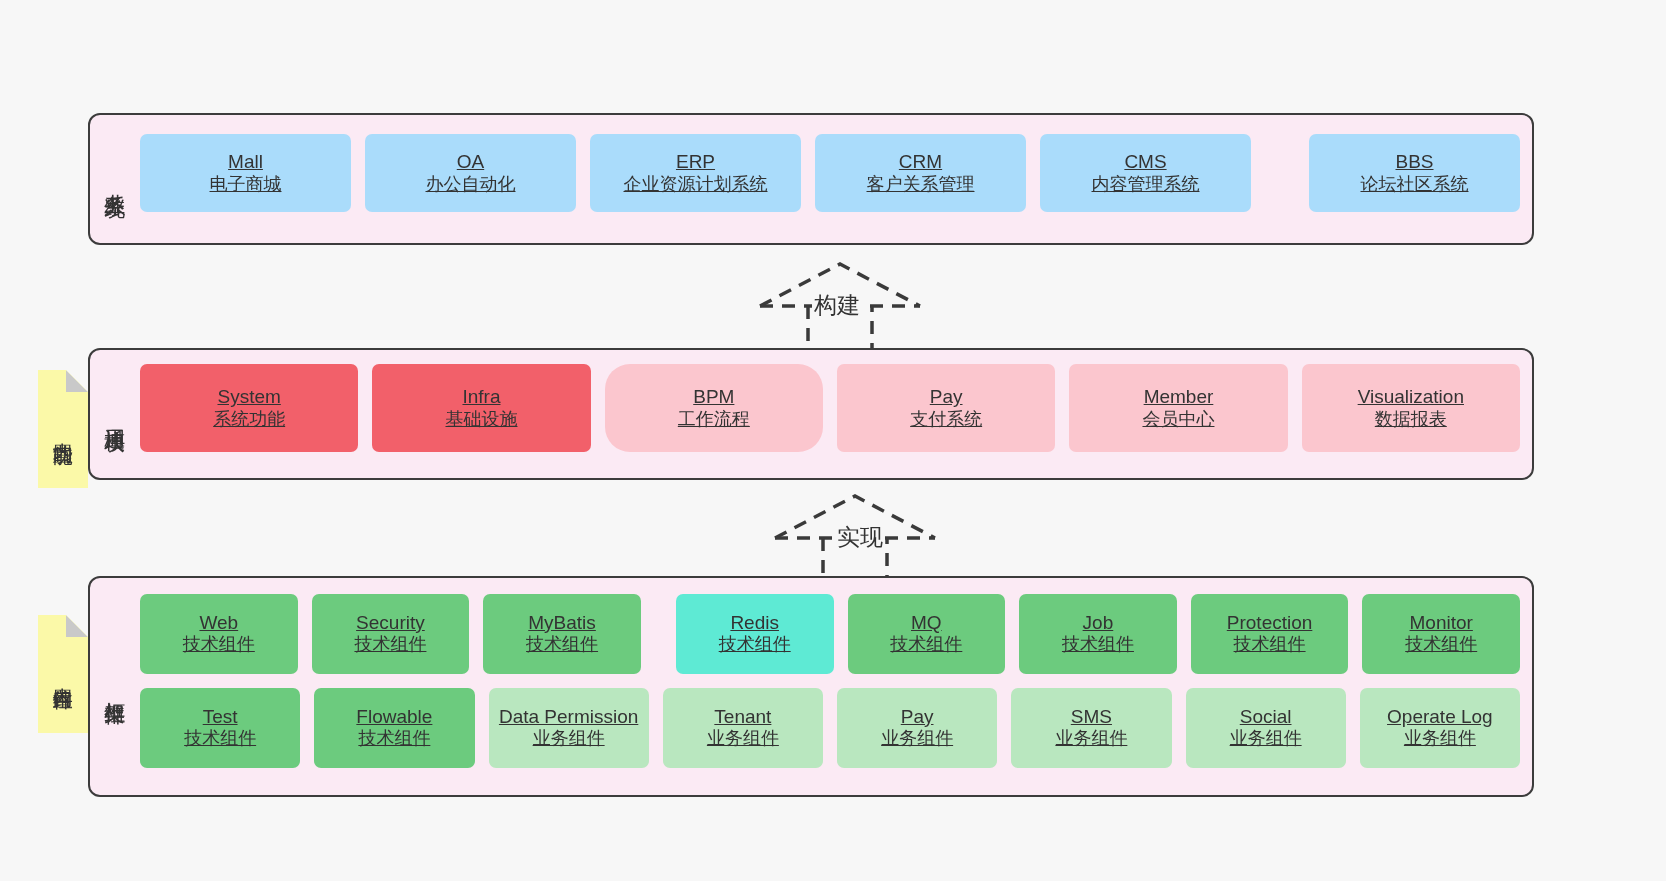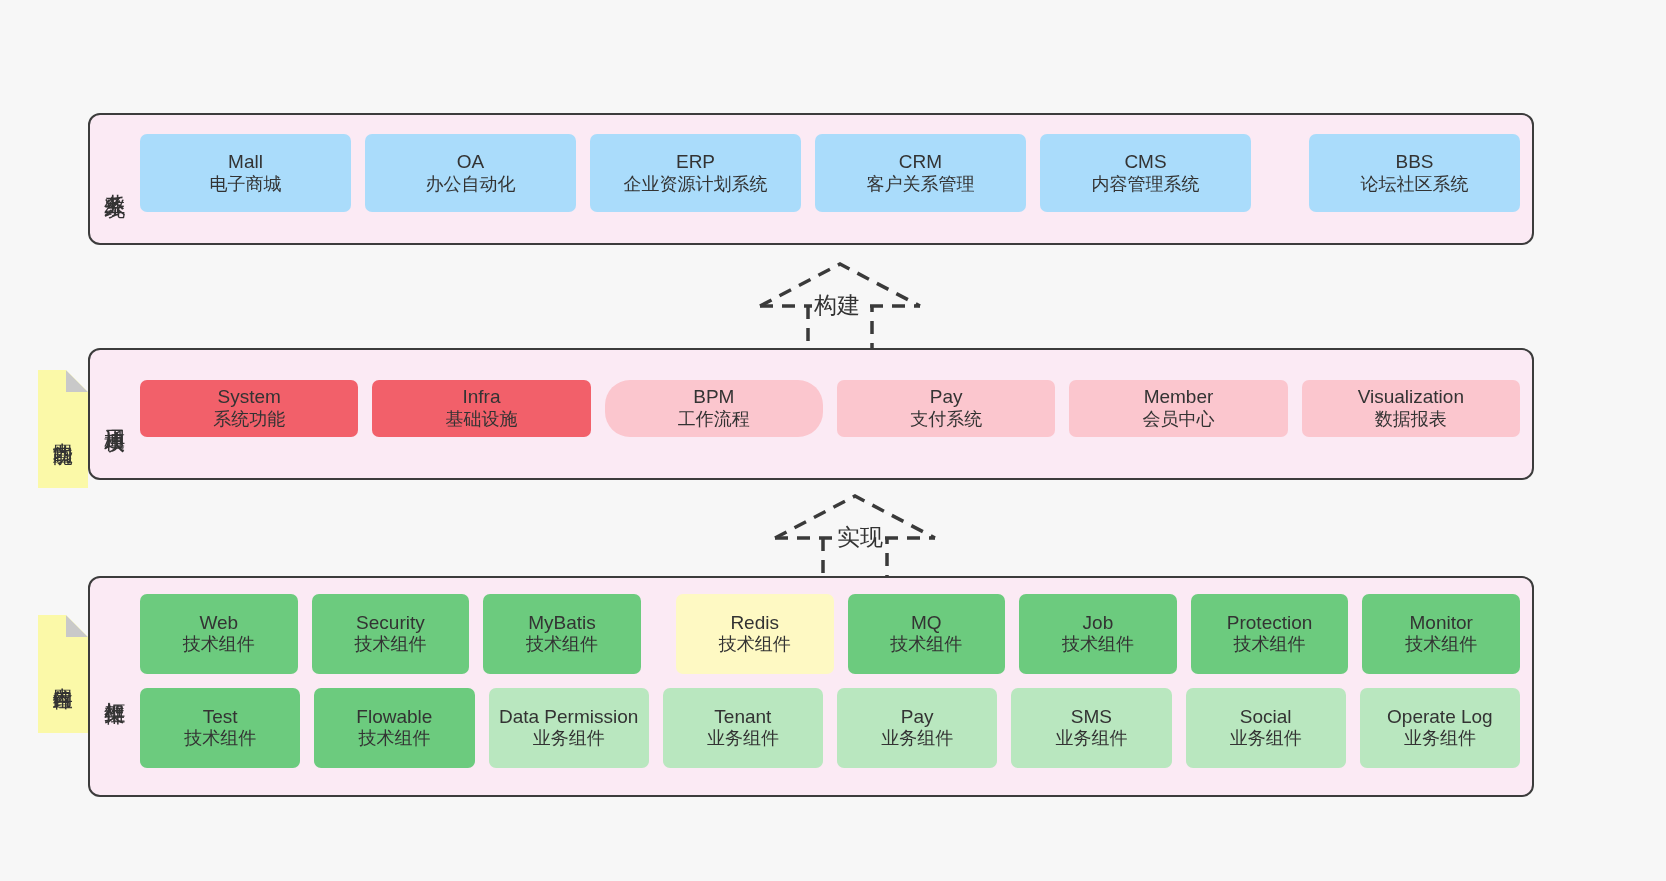"Mall" .band-body { text-decoration: none -> underline }
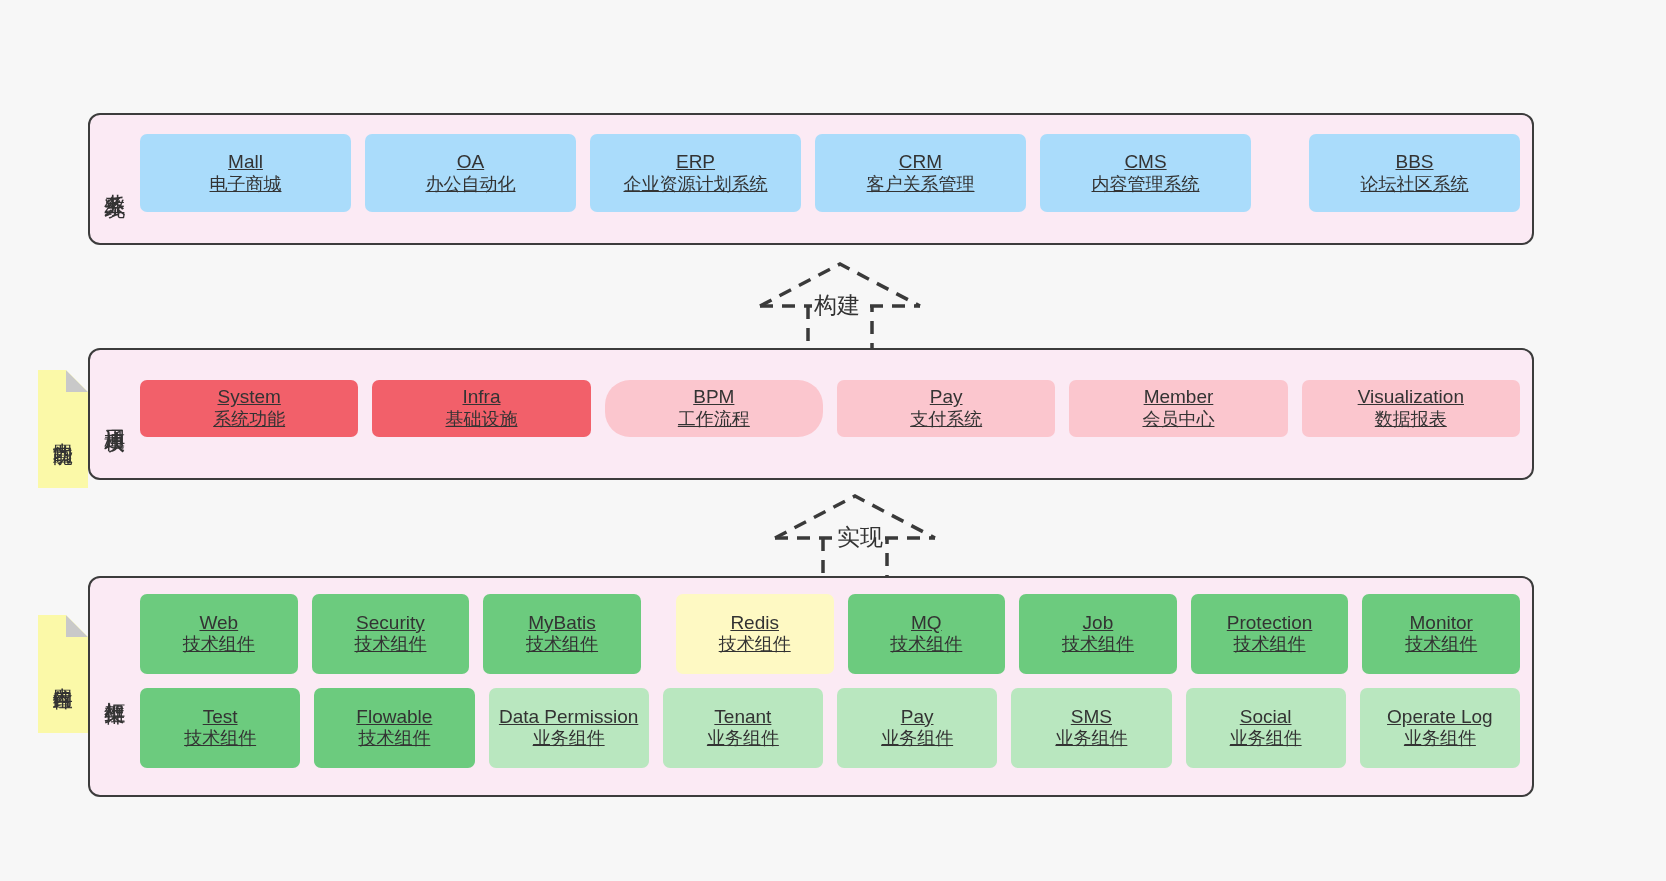"System" #band-modules .cell { height: 57px -> 88px }
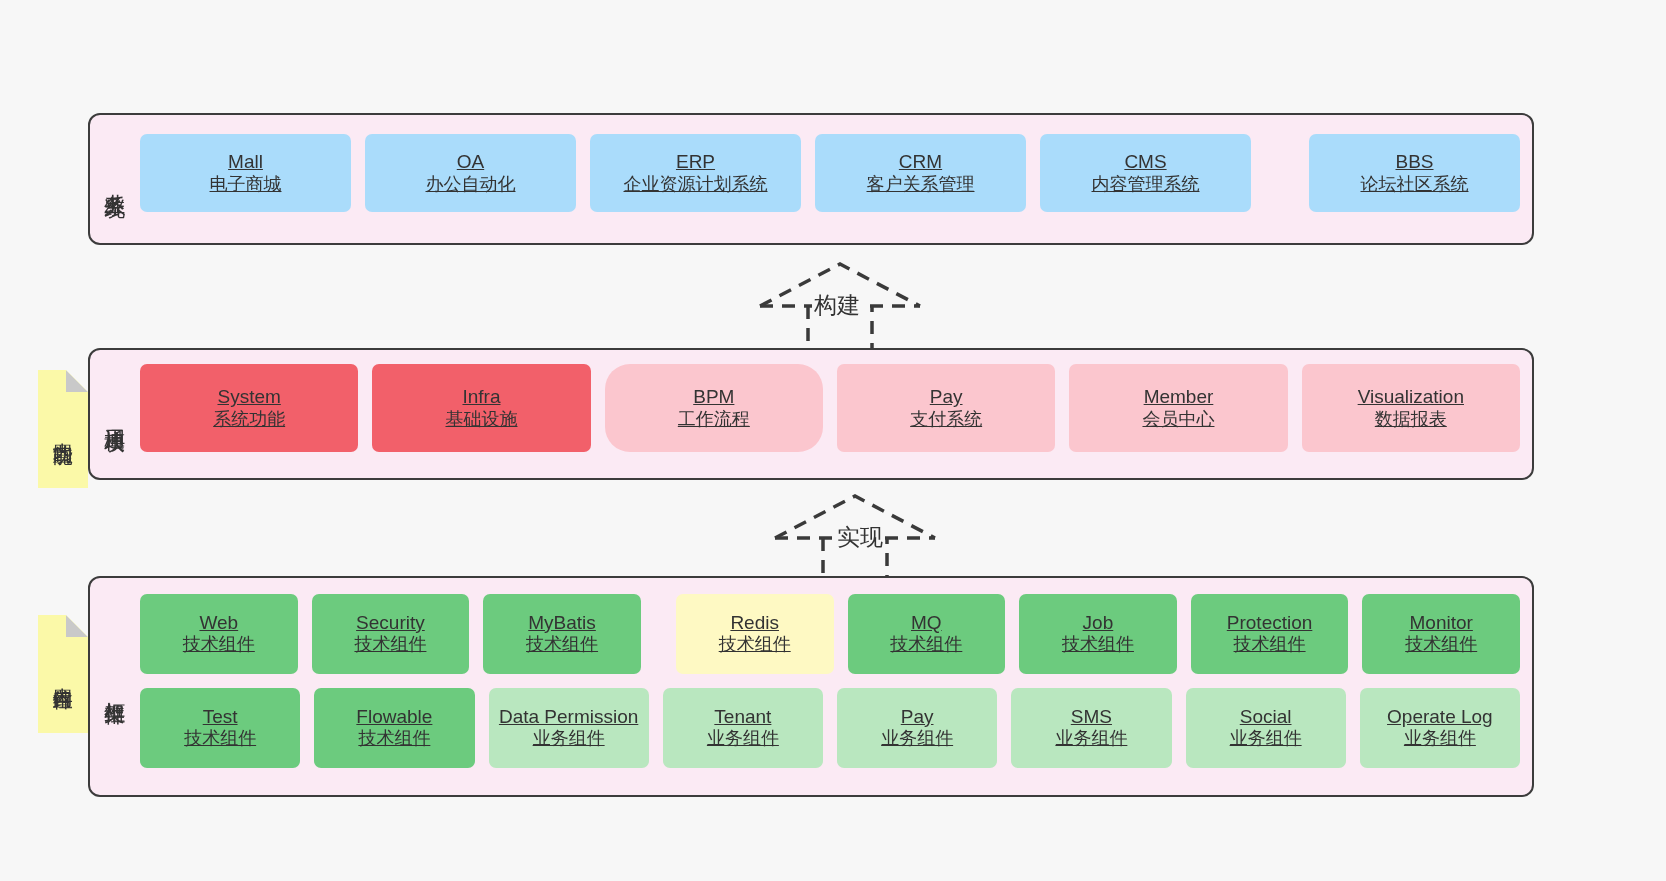"Redis" div.cell { background: #fef9c3 -> #5eead4 }
